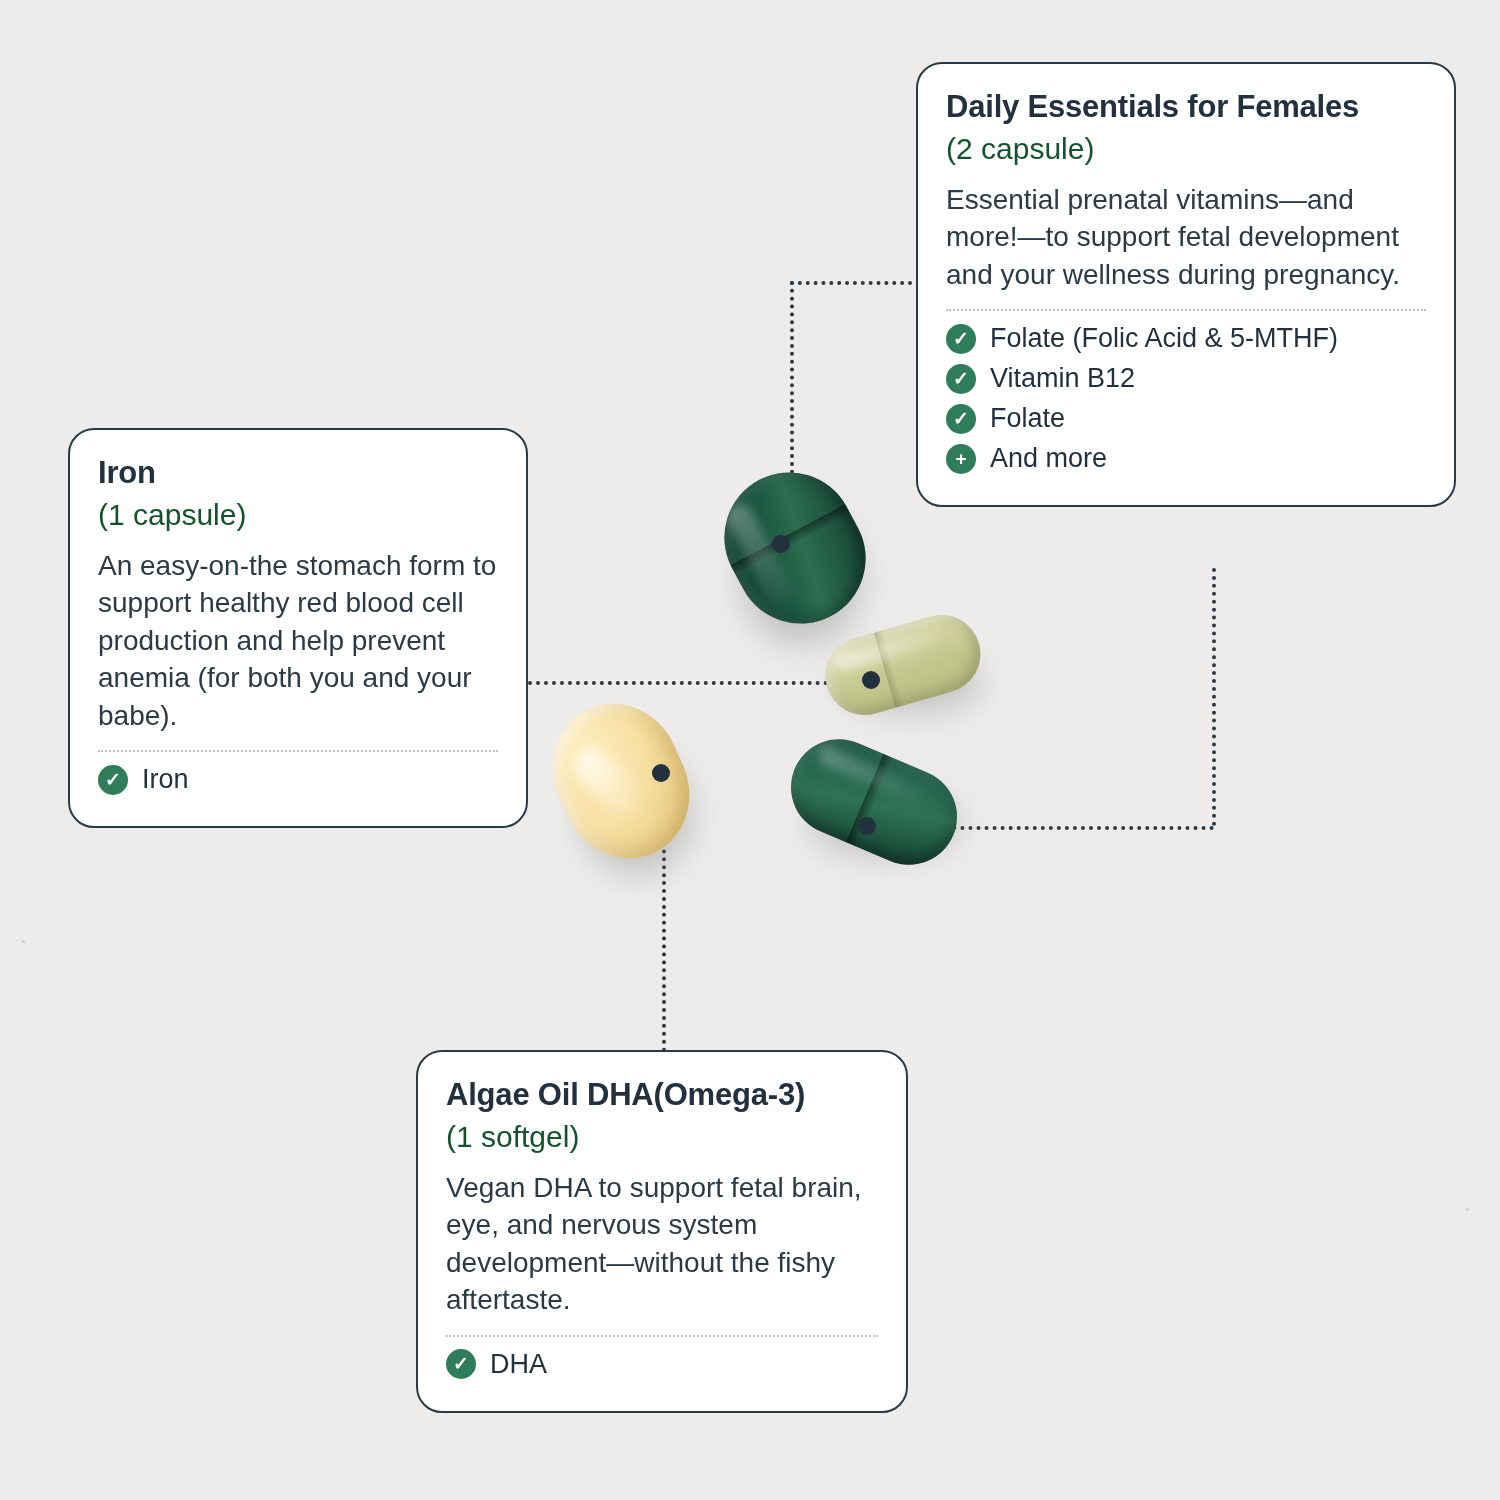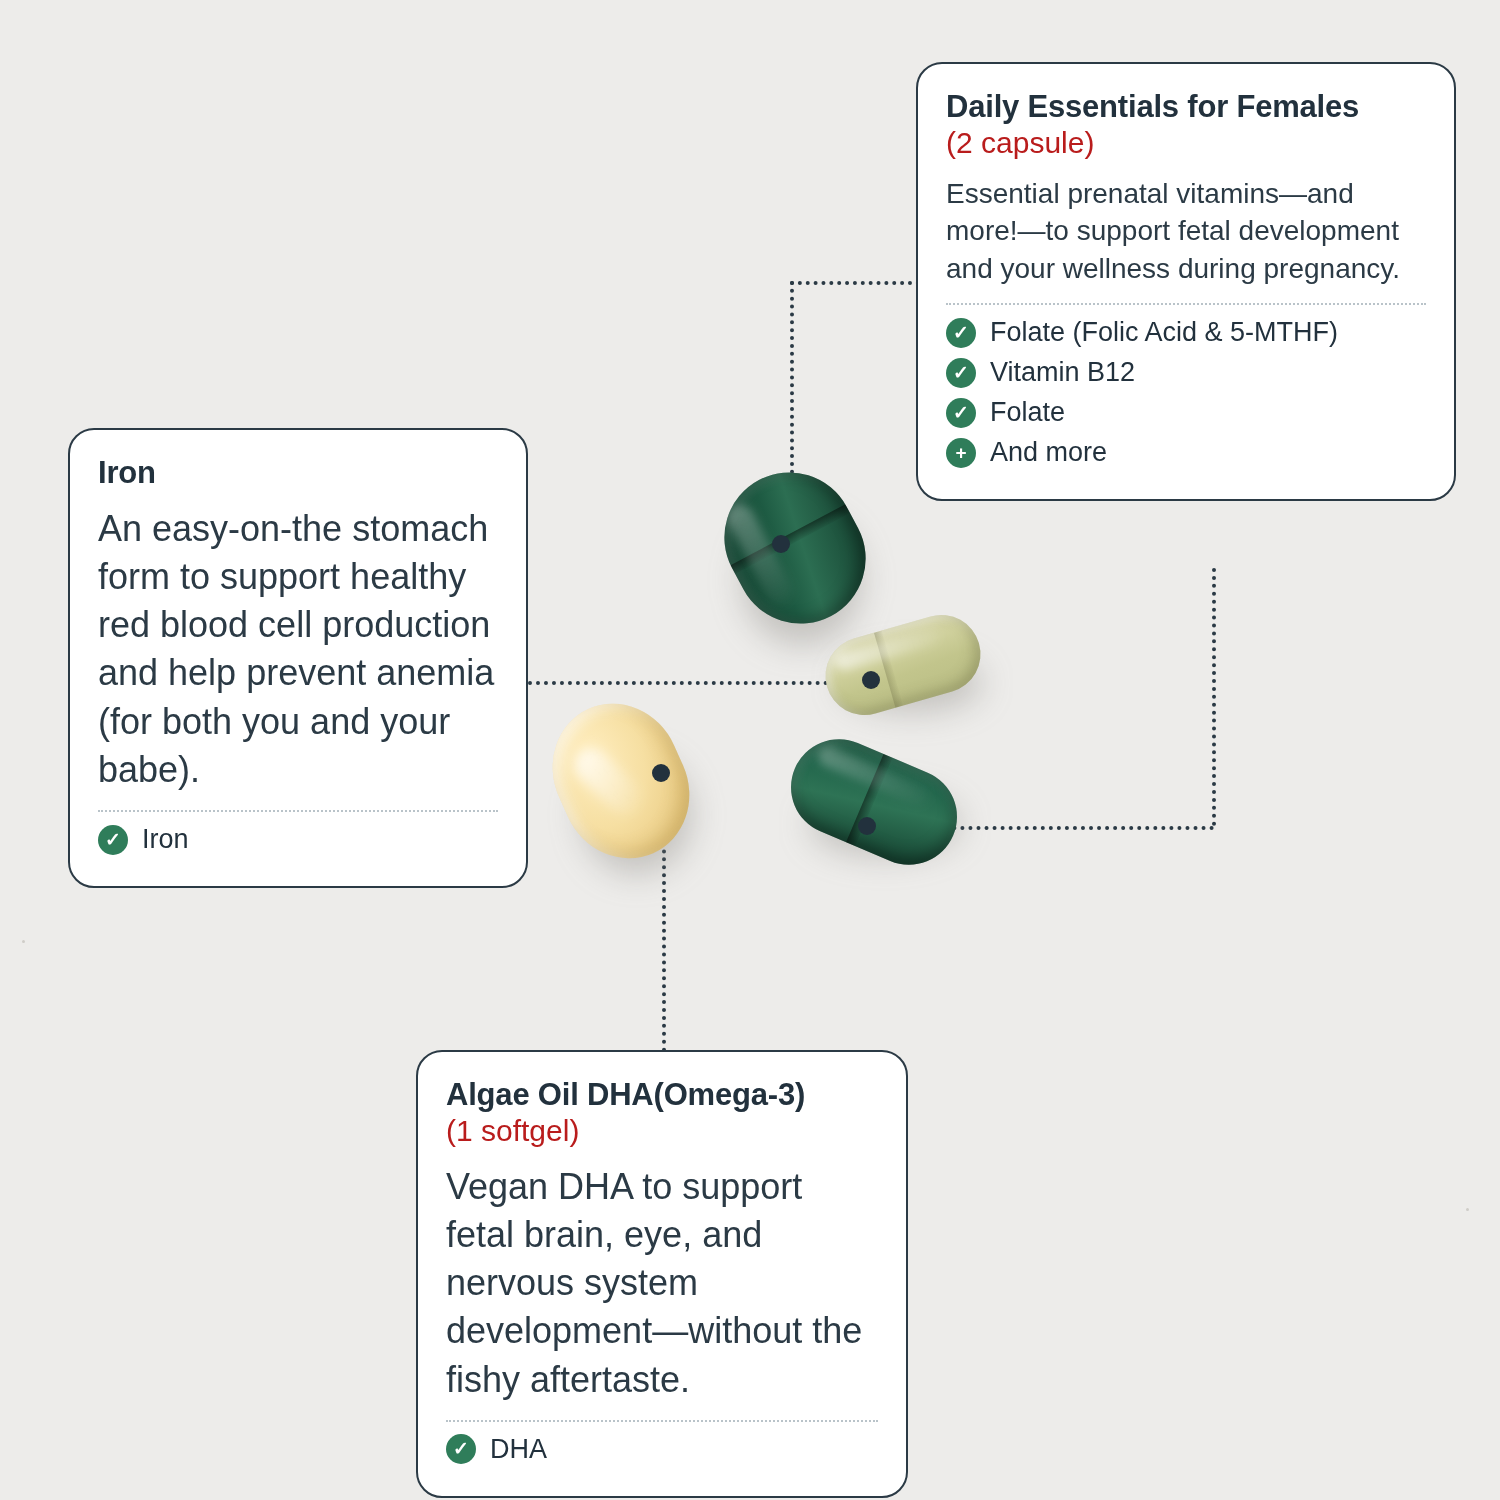"(2 capsule)" .card-sub { color: #b91c1c -> #14532d; margin-top: 0 -> 6px }
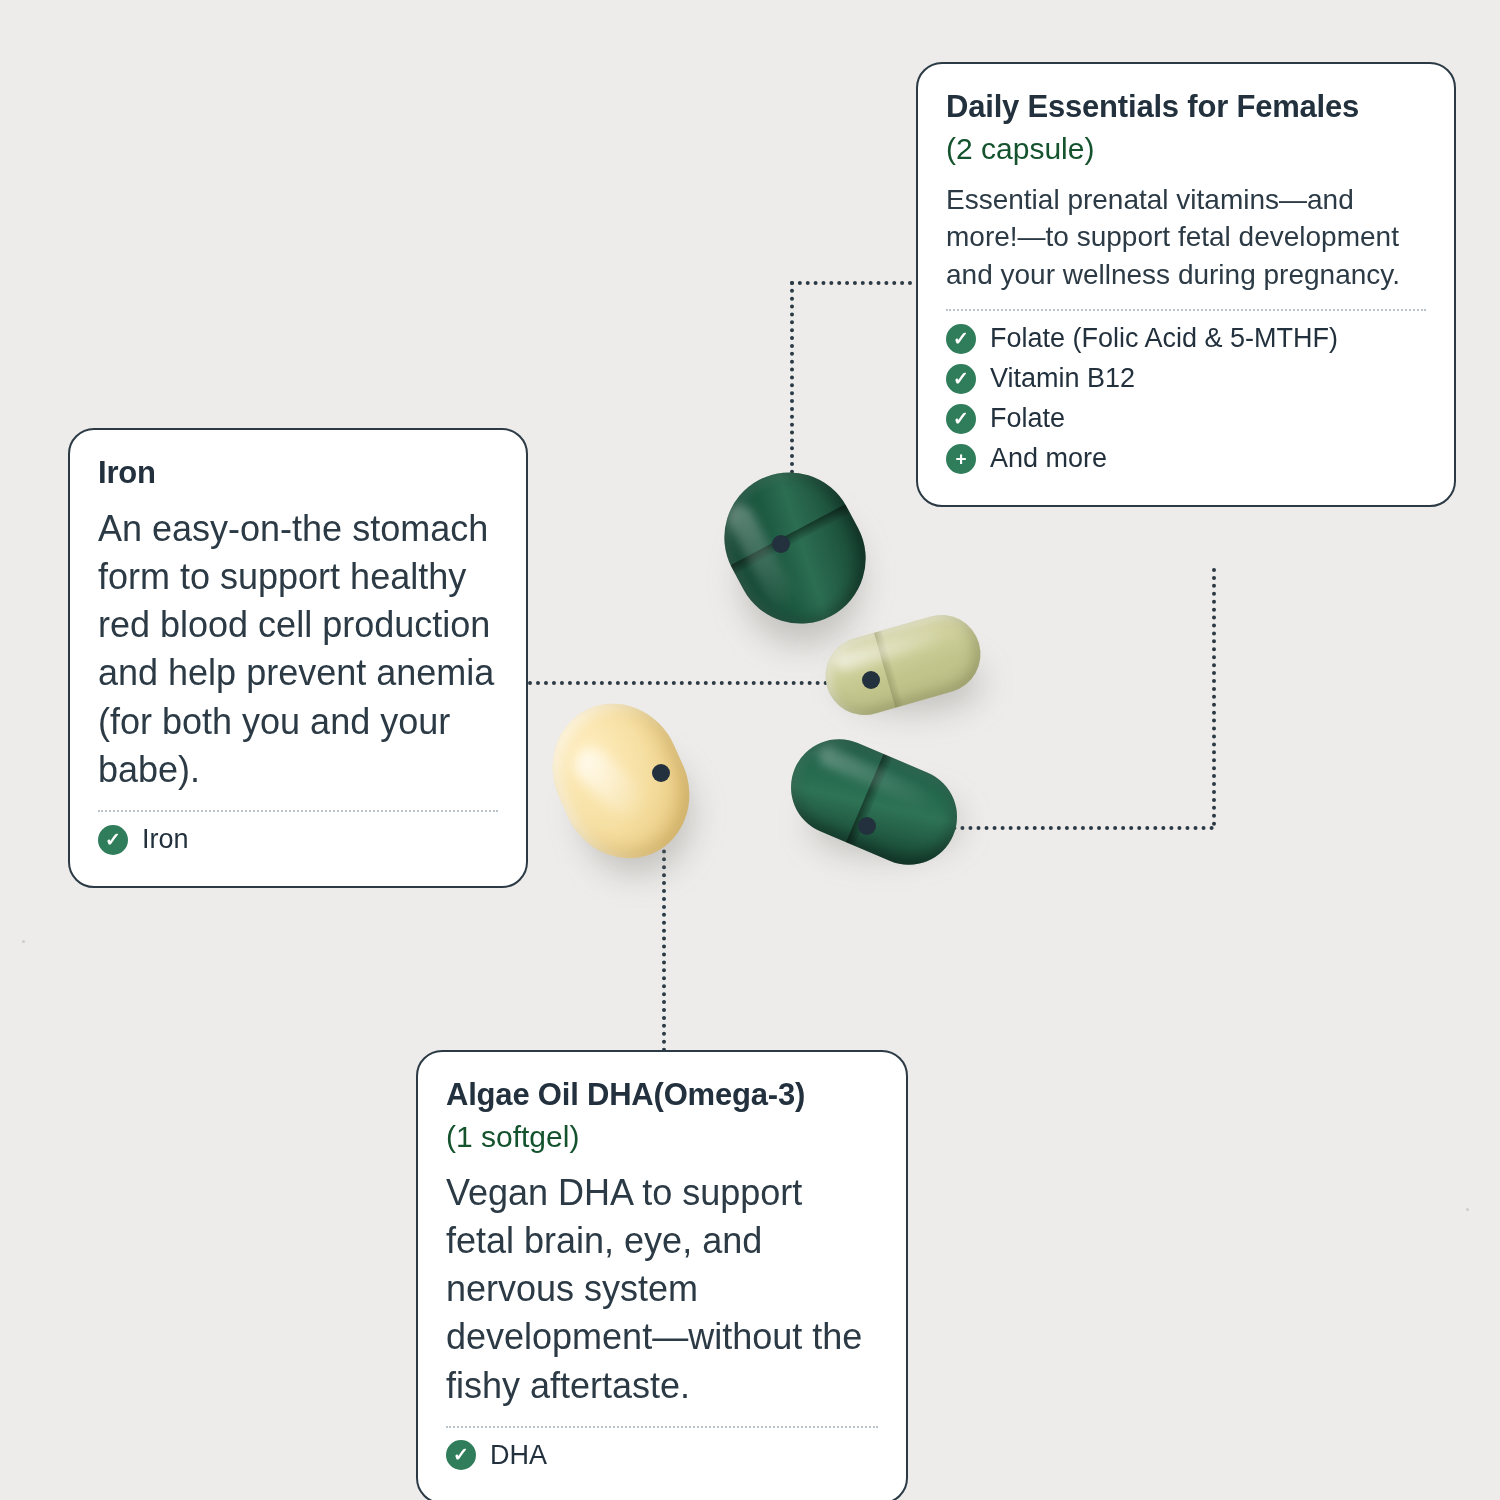"(1 capsule)" div.card-sub { html: none -> <div>(1 capsule)</div> }
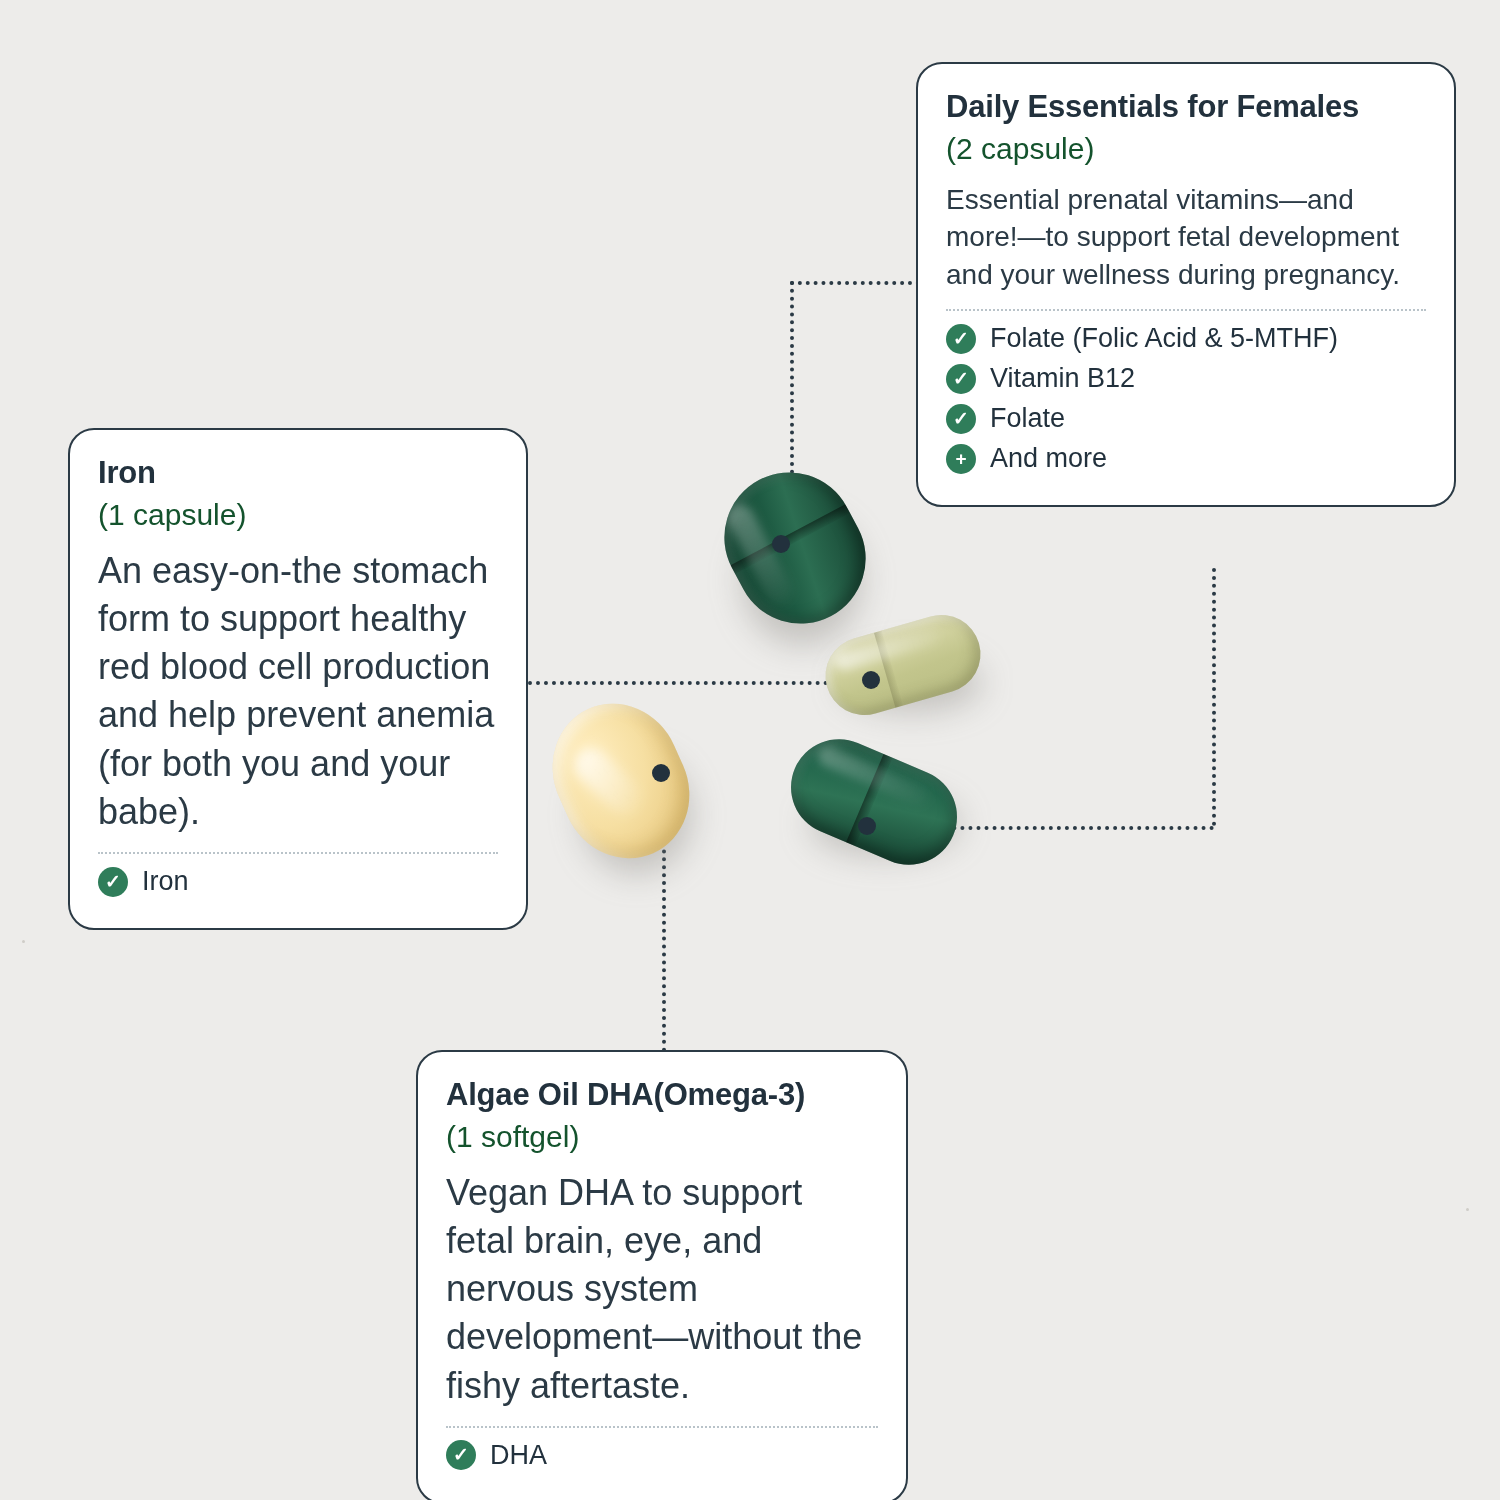"An easy-on-the stomach form to" .card-desc { font-size: 36px -> 28px }
